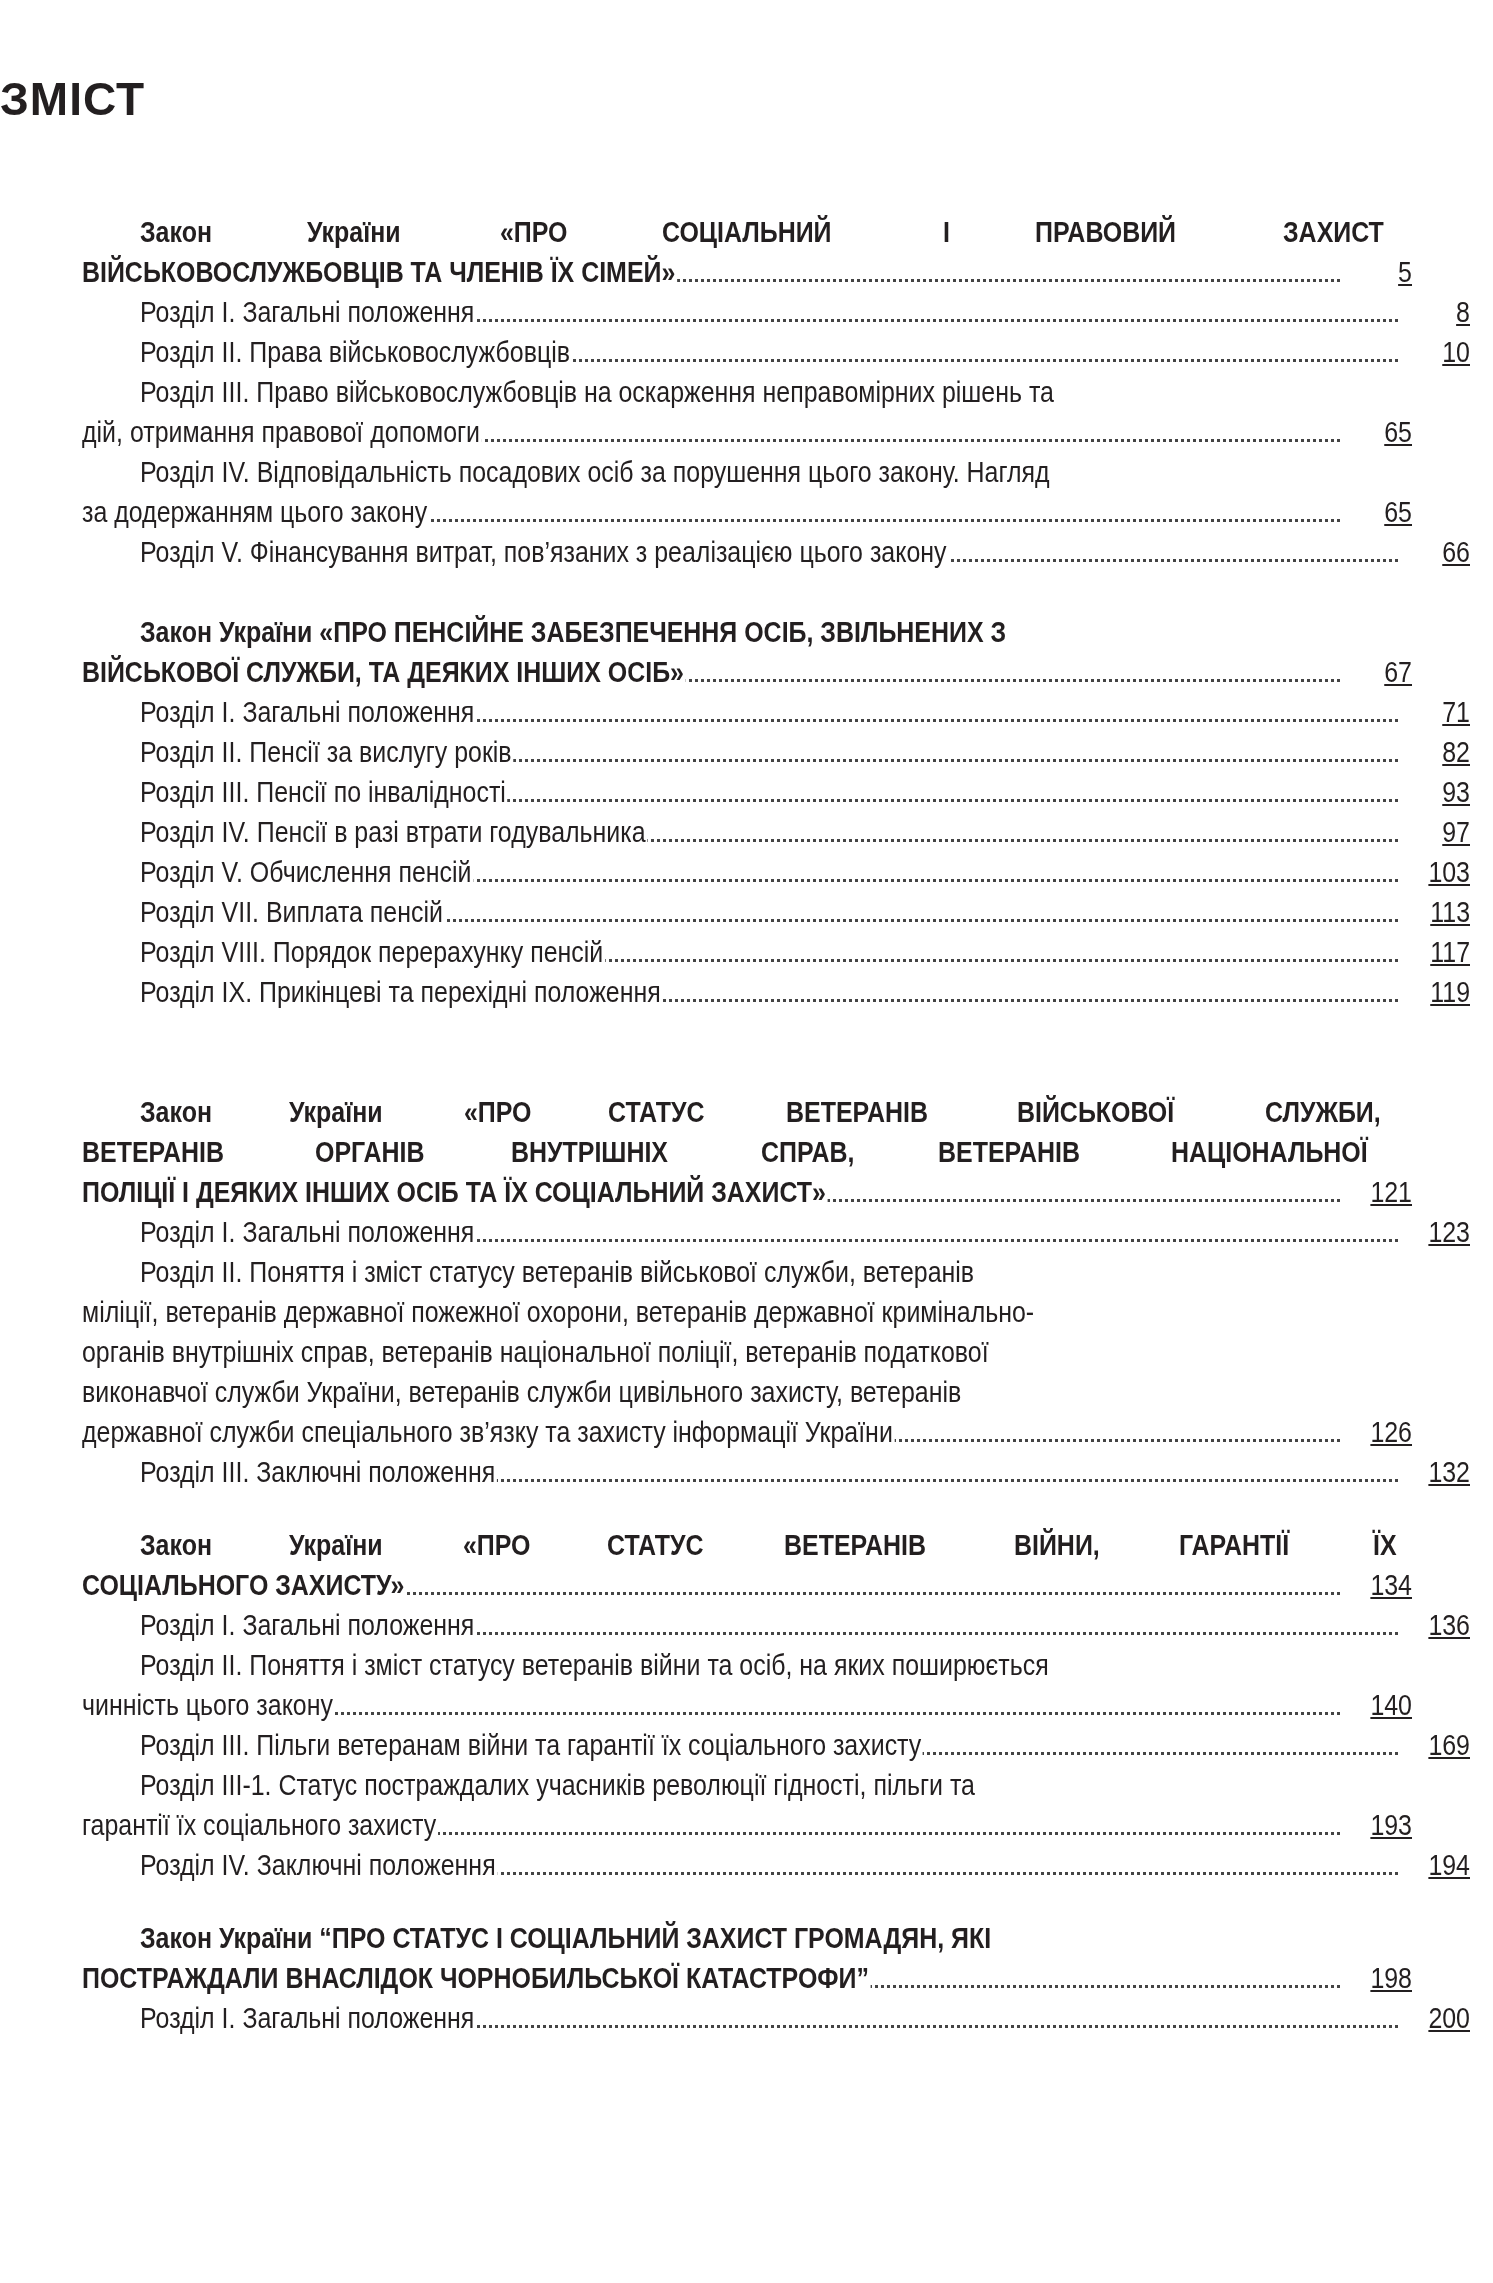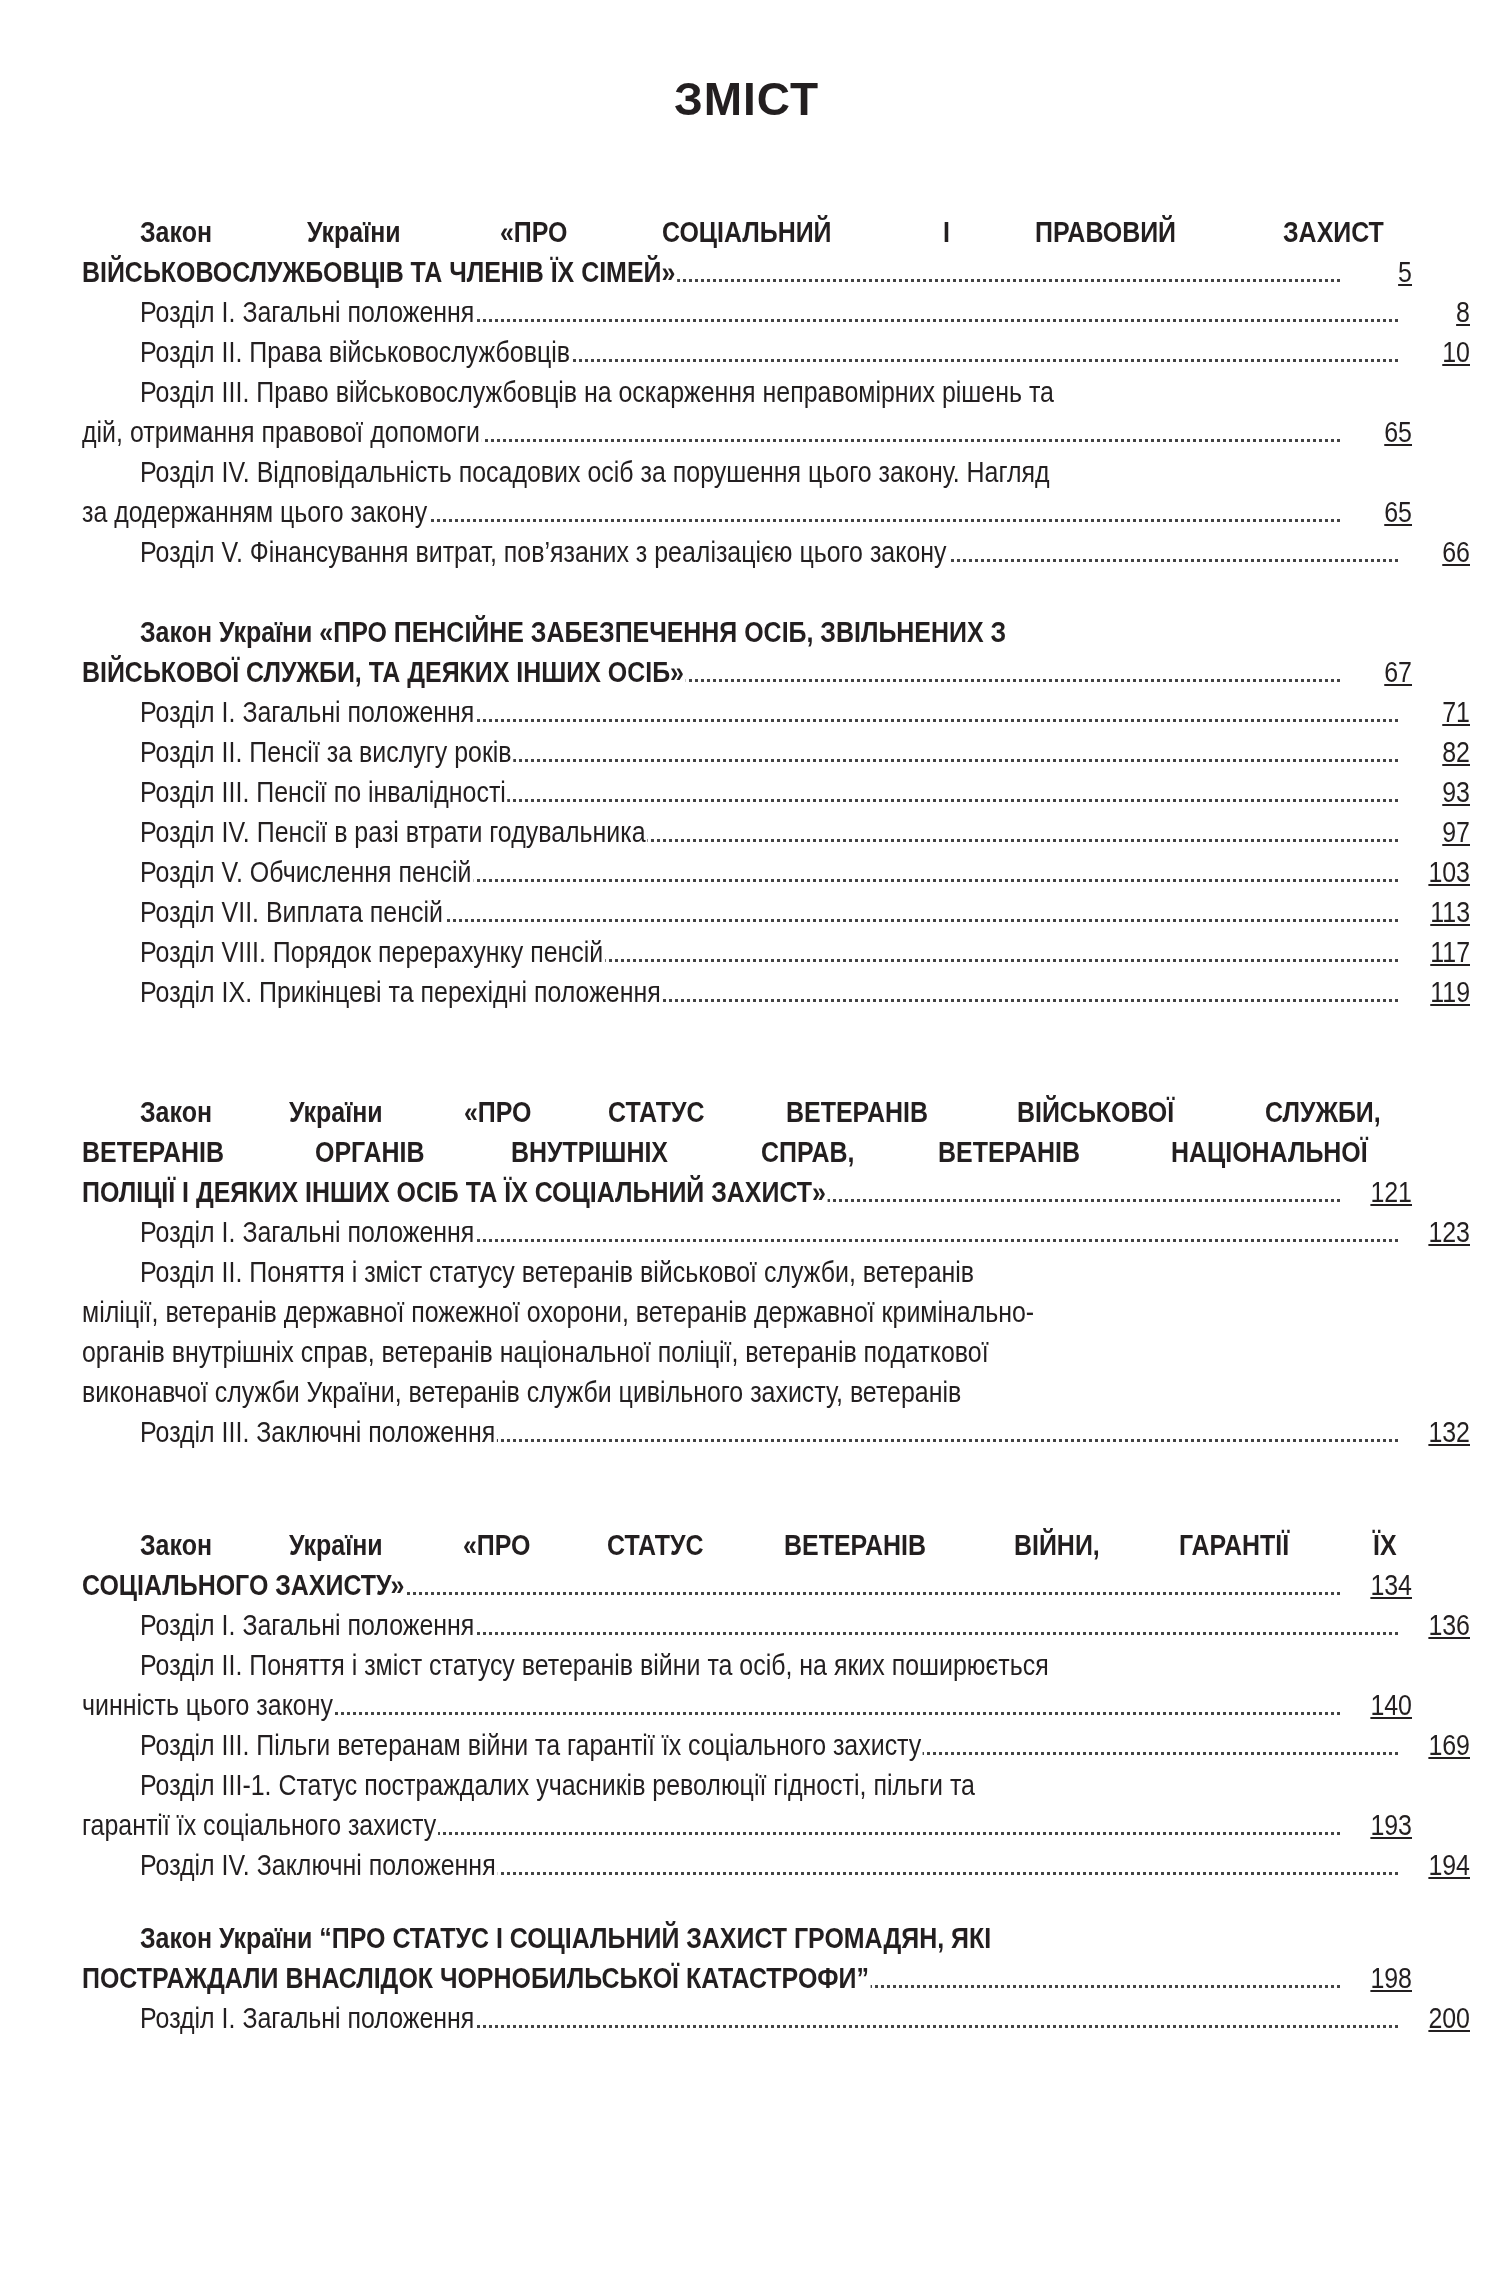"ЗМІСТ" .title { text-align: center -> left }
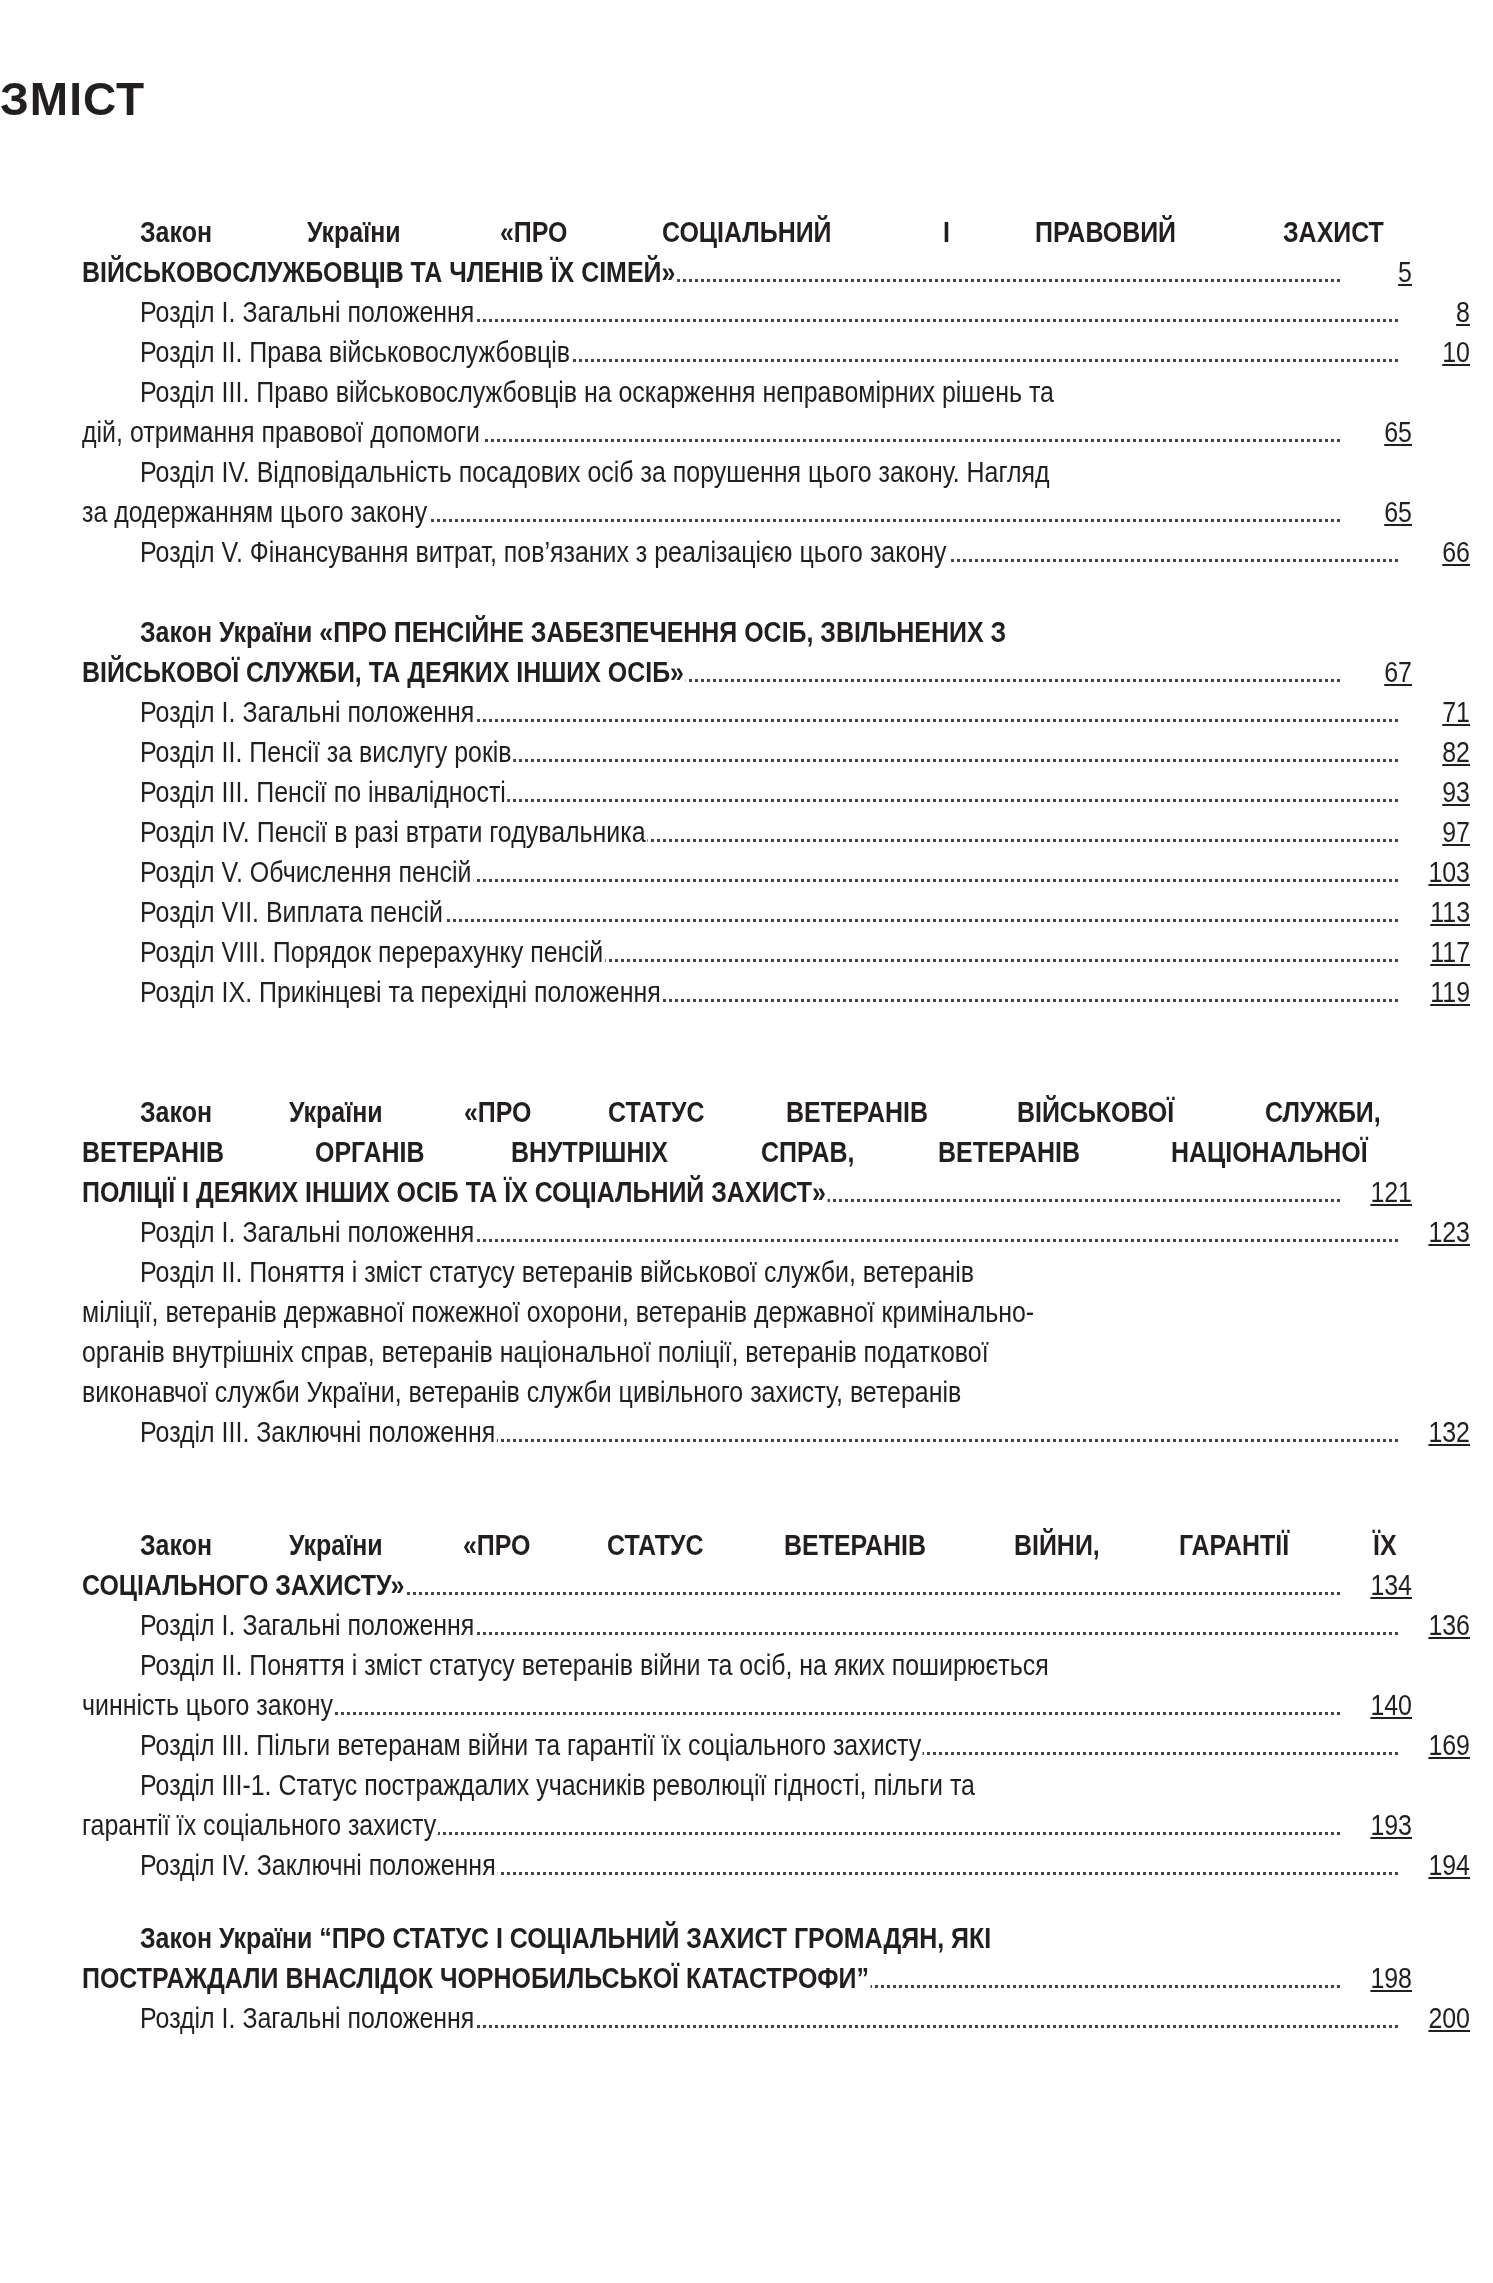"державної служби спеціального зв’язку та" div.line { html: none -> <div> <div><span>державної служби спеціального зв’язку та захисту інформації України</span></div> <span>126</span> </div> }
